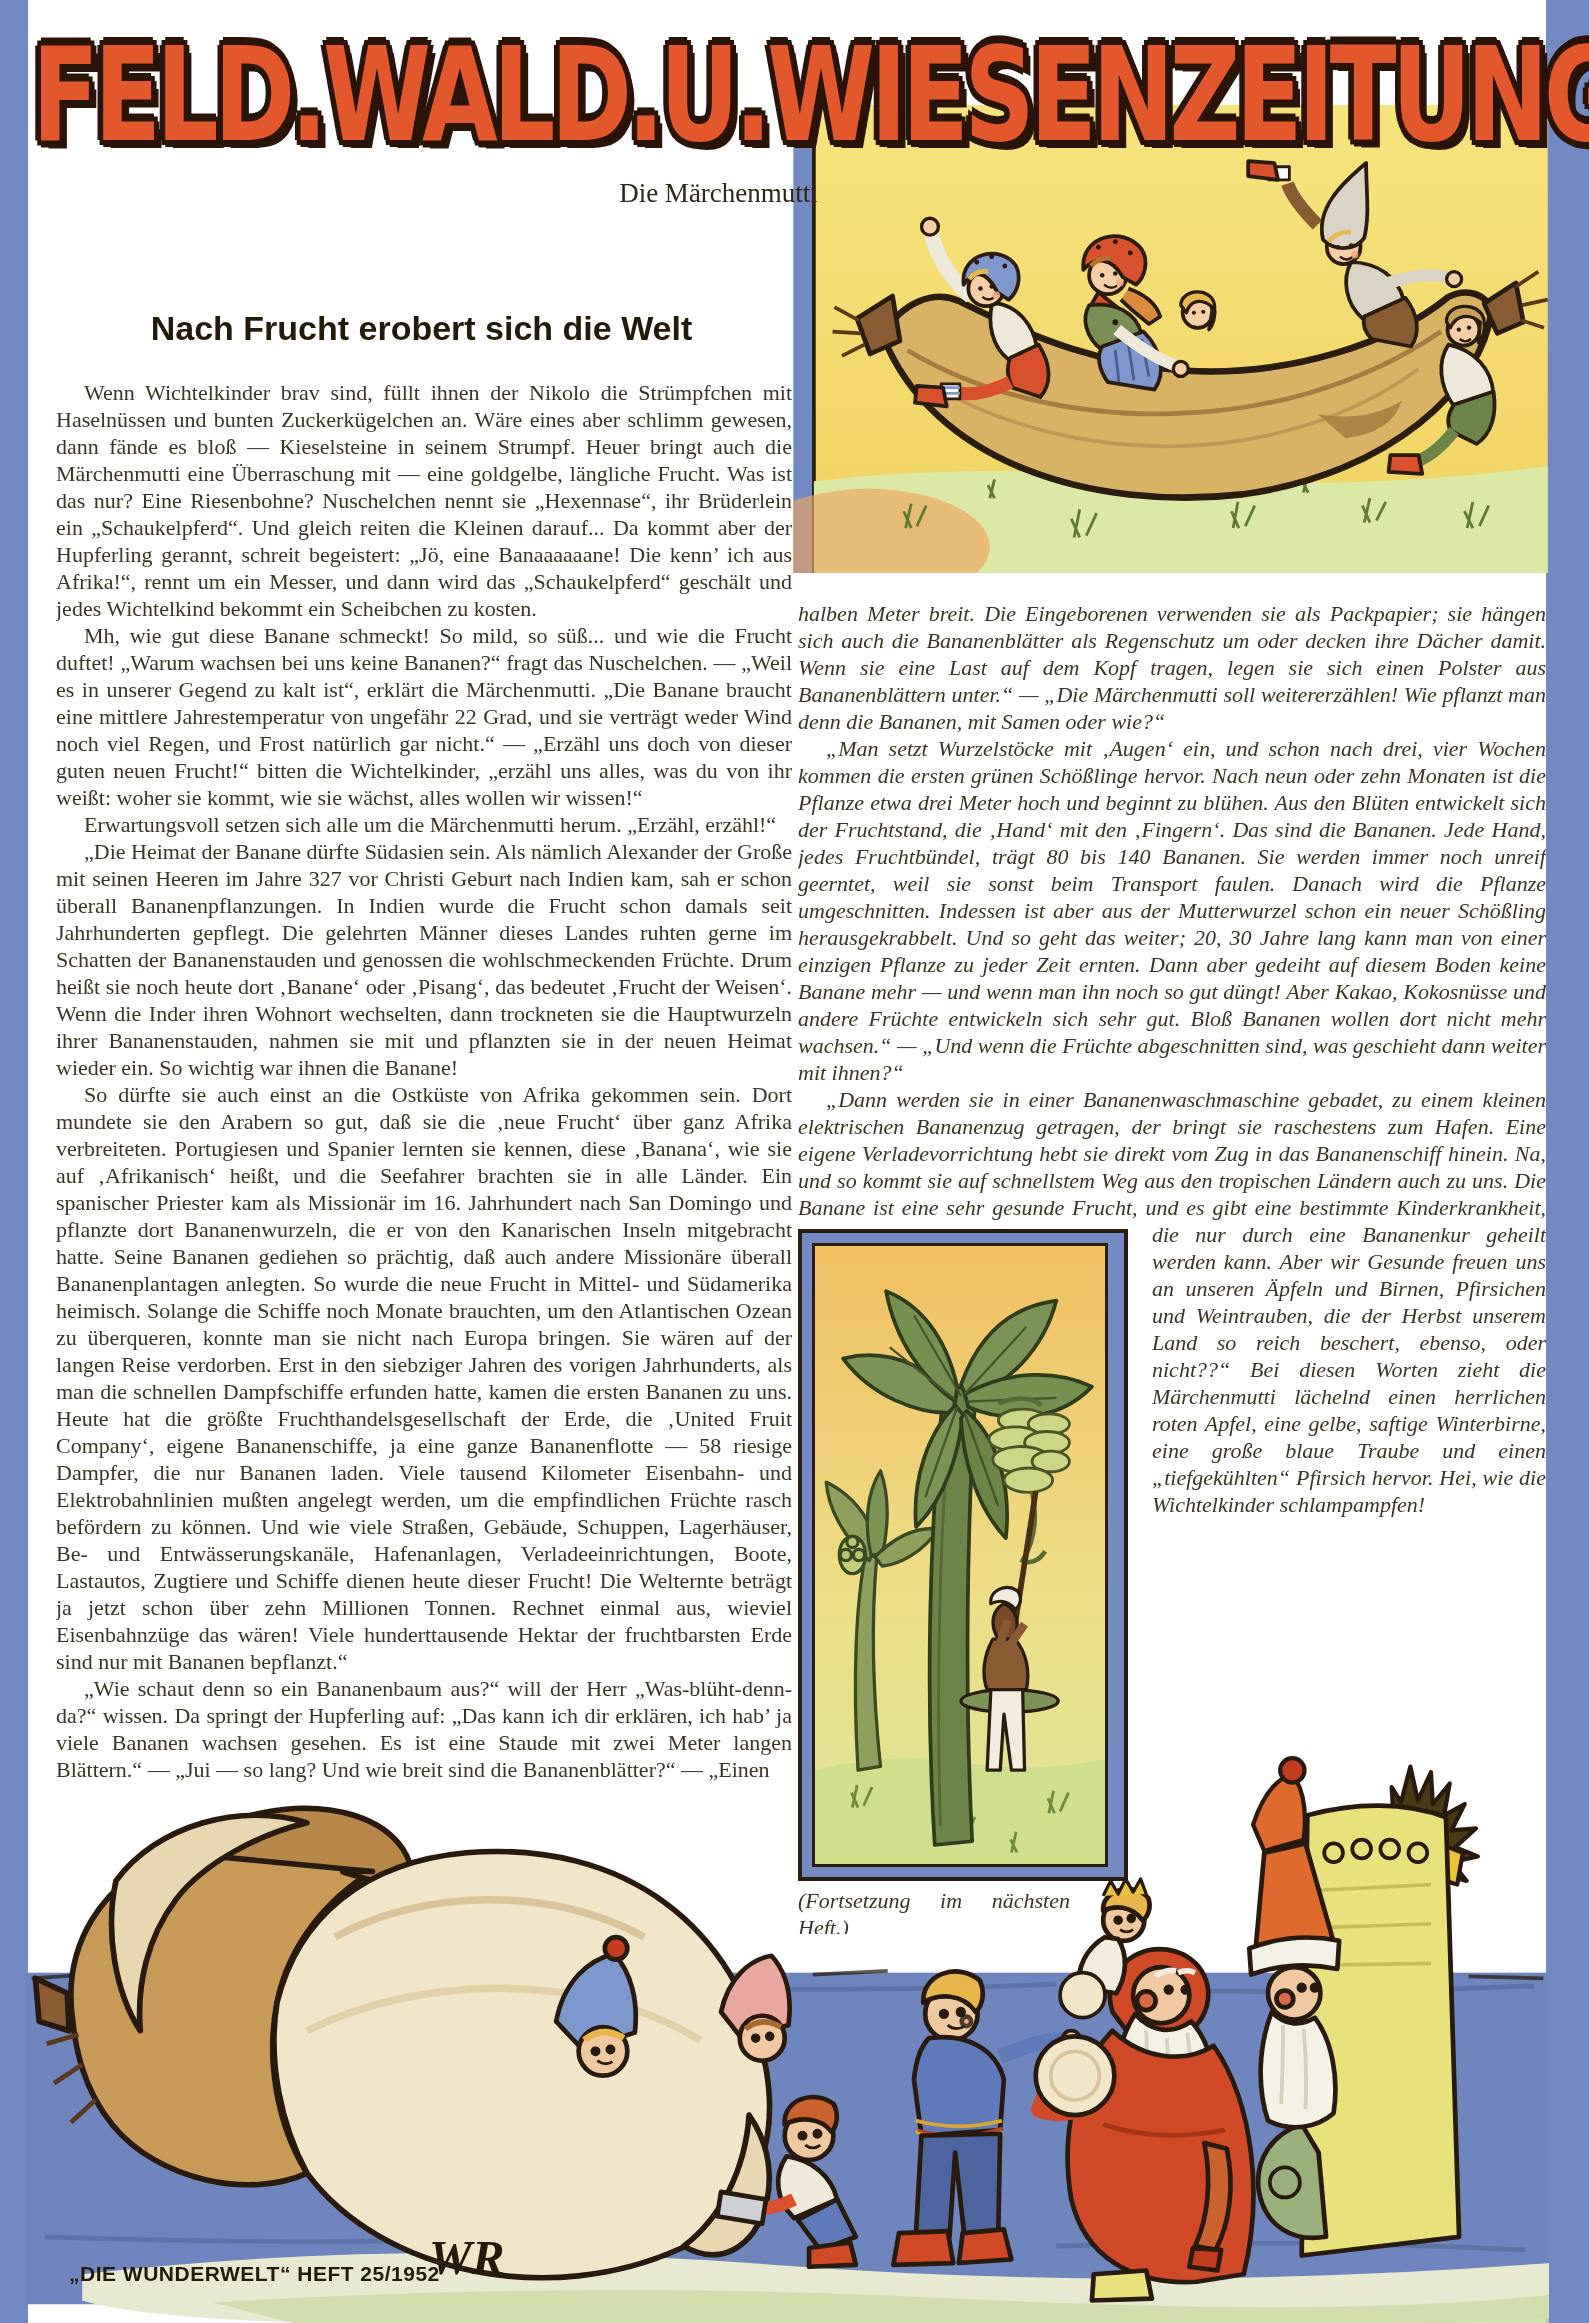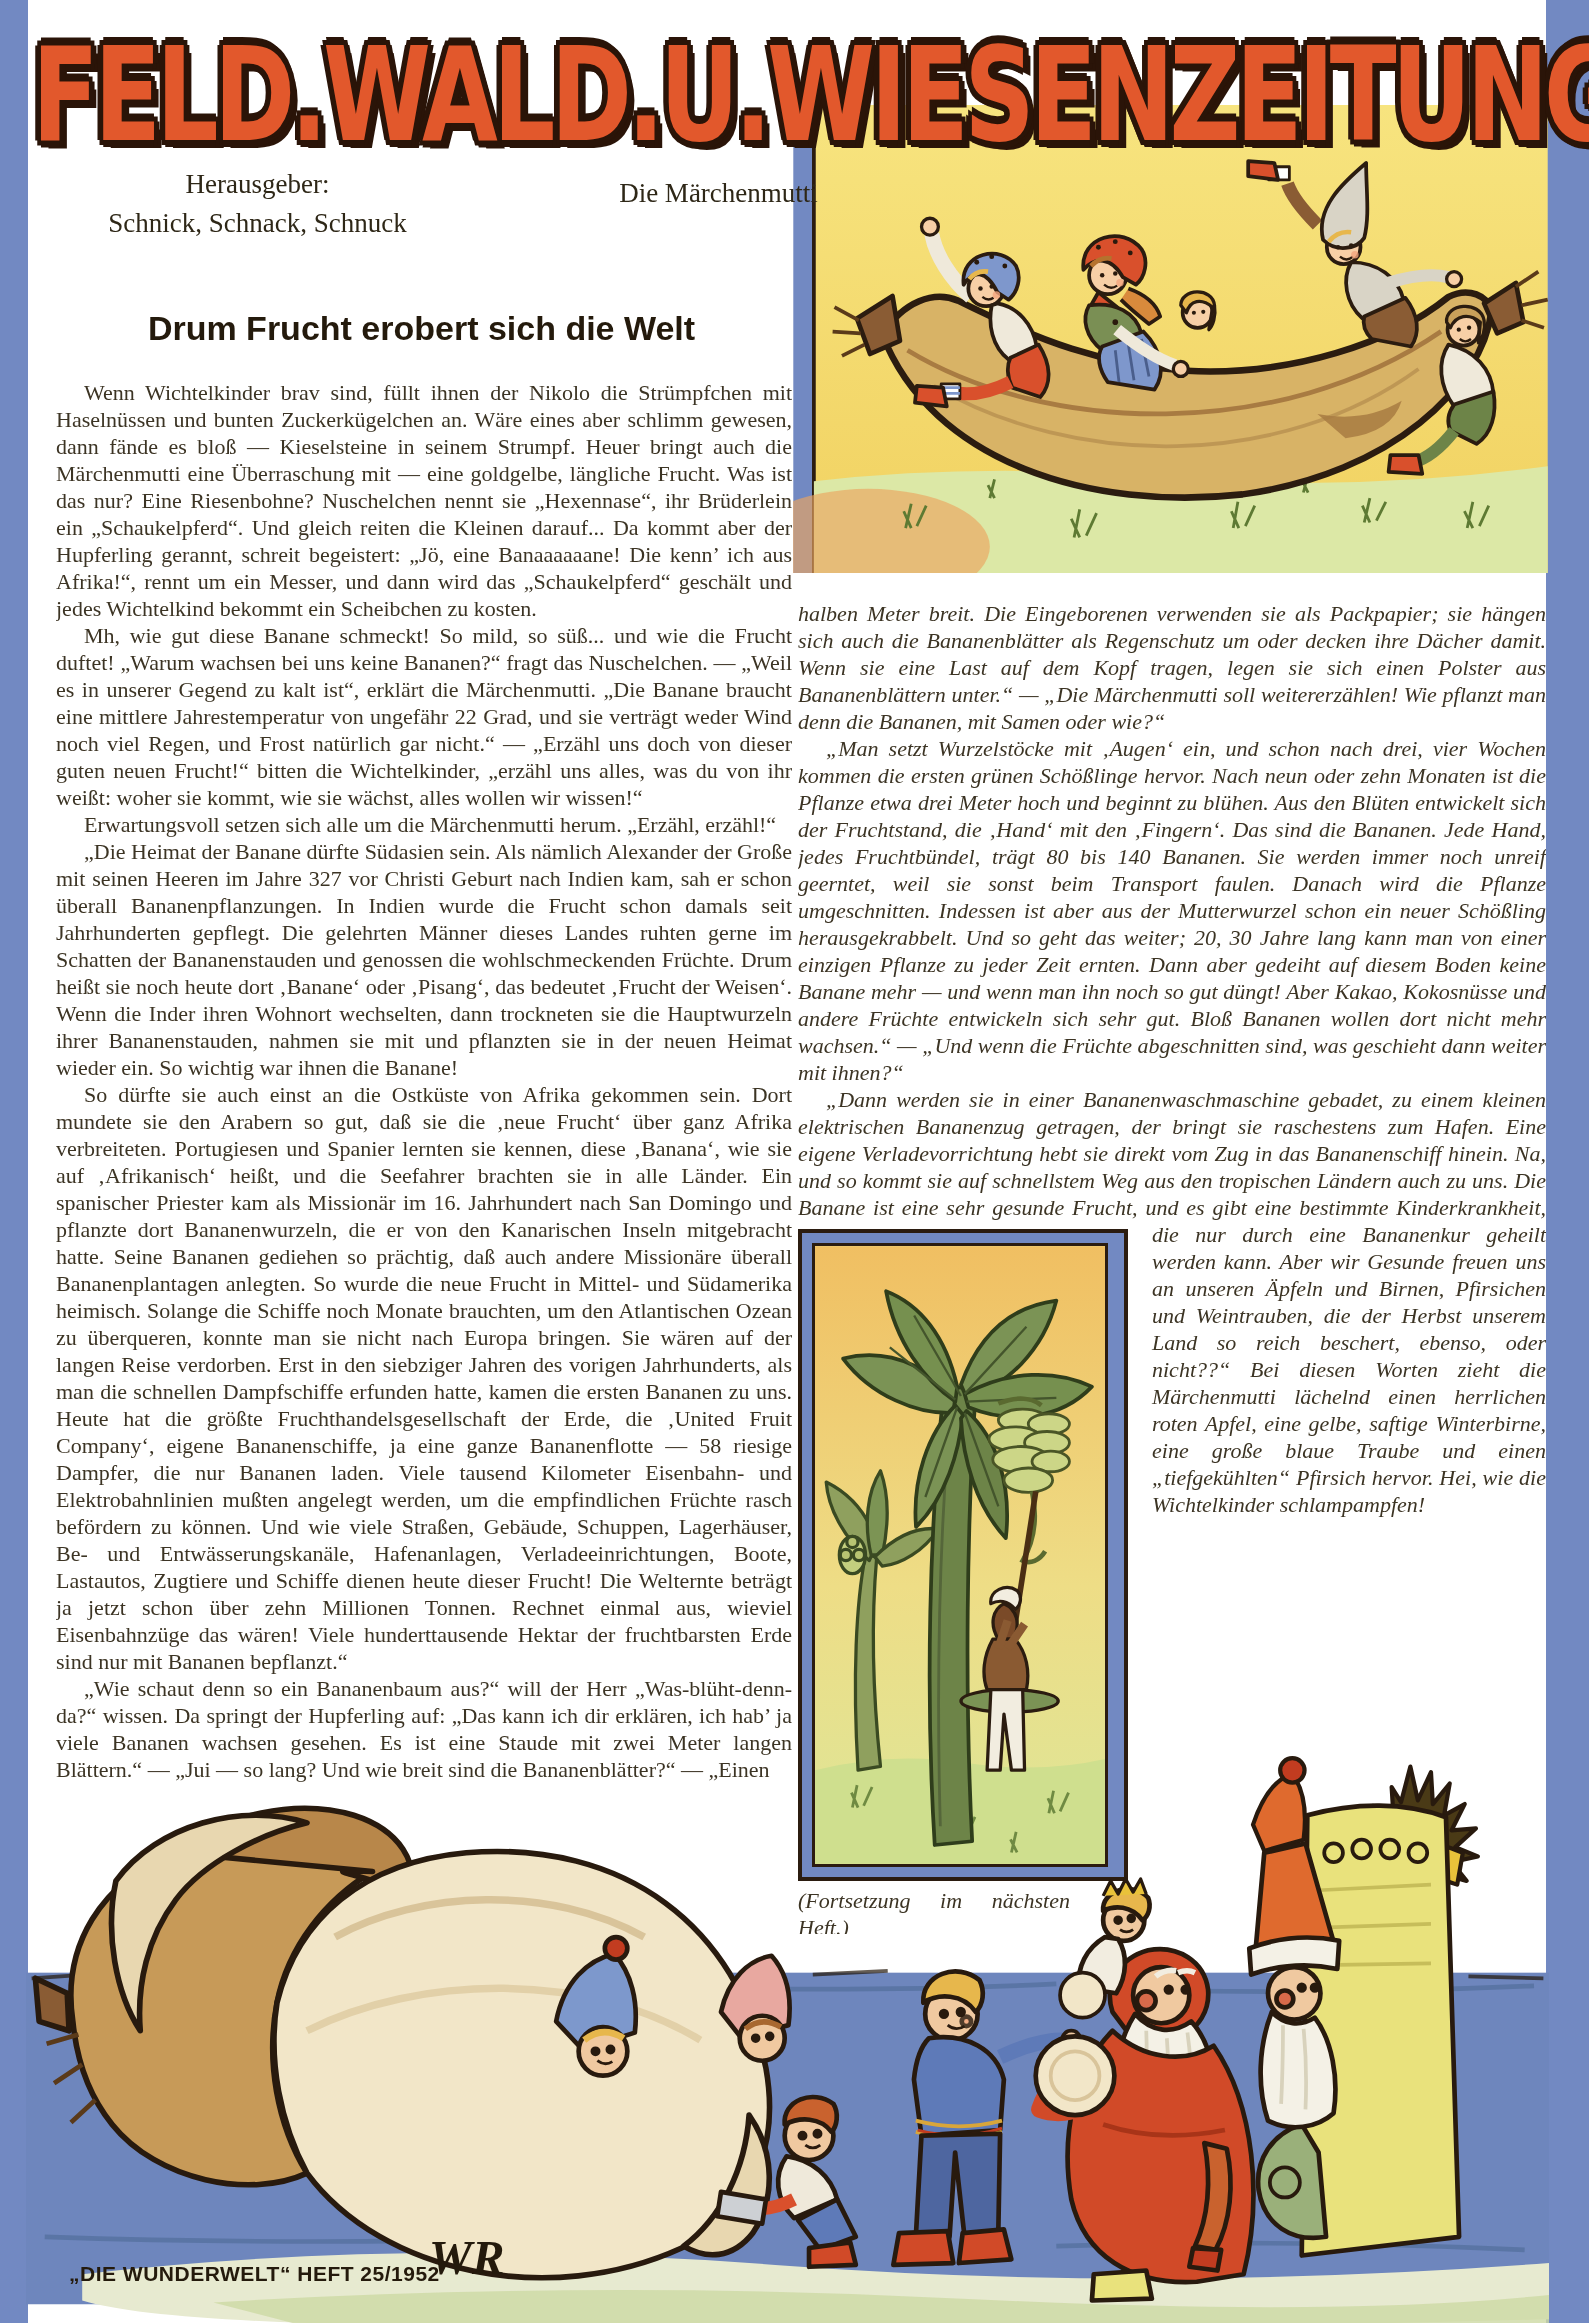"Herausgeber:" div.hdr-block { html: <div> <div>Herausgeber:</div> <div>Schnick, Schnack, Schnuck</div> </div> -> none }
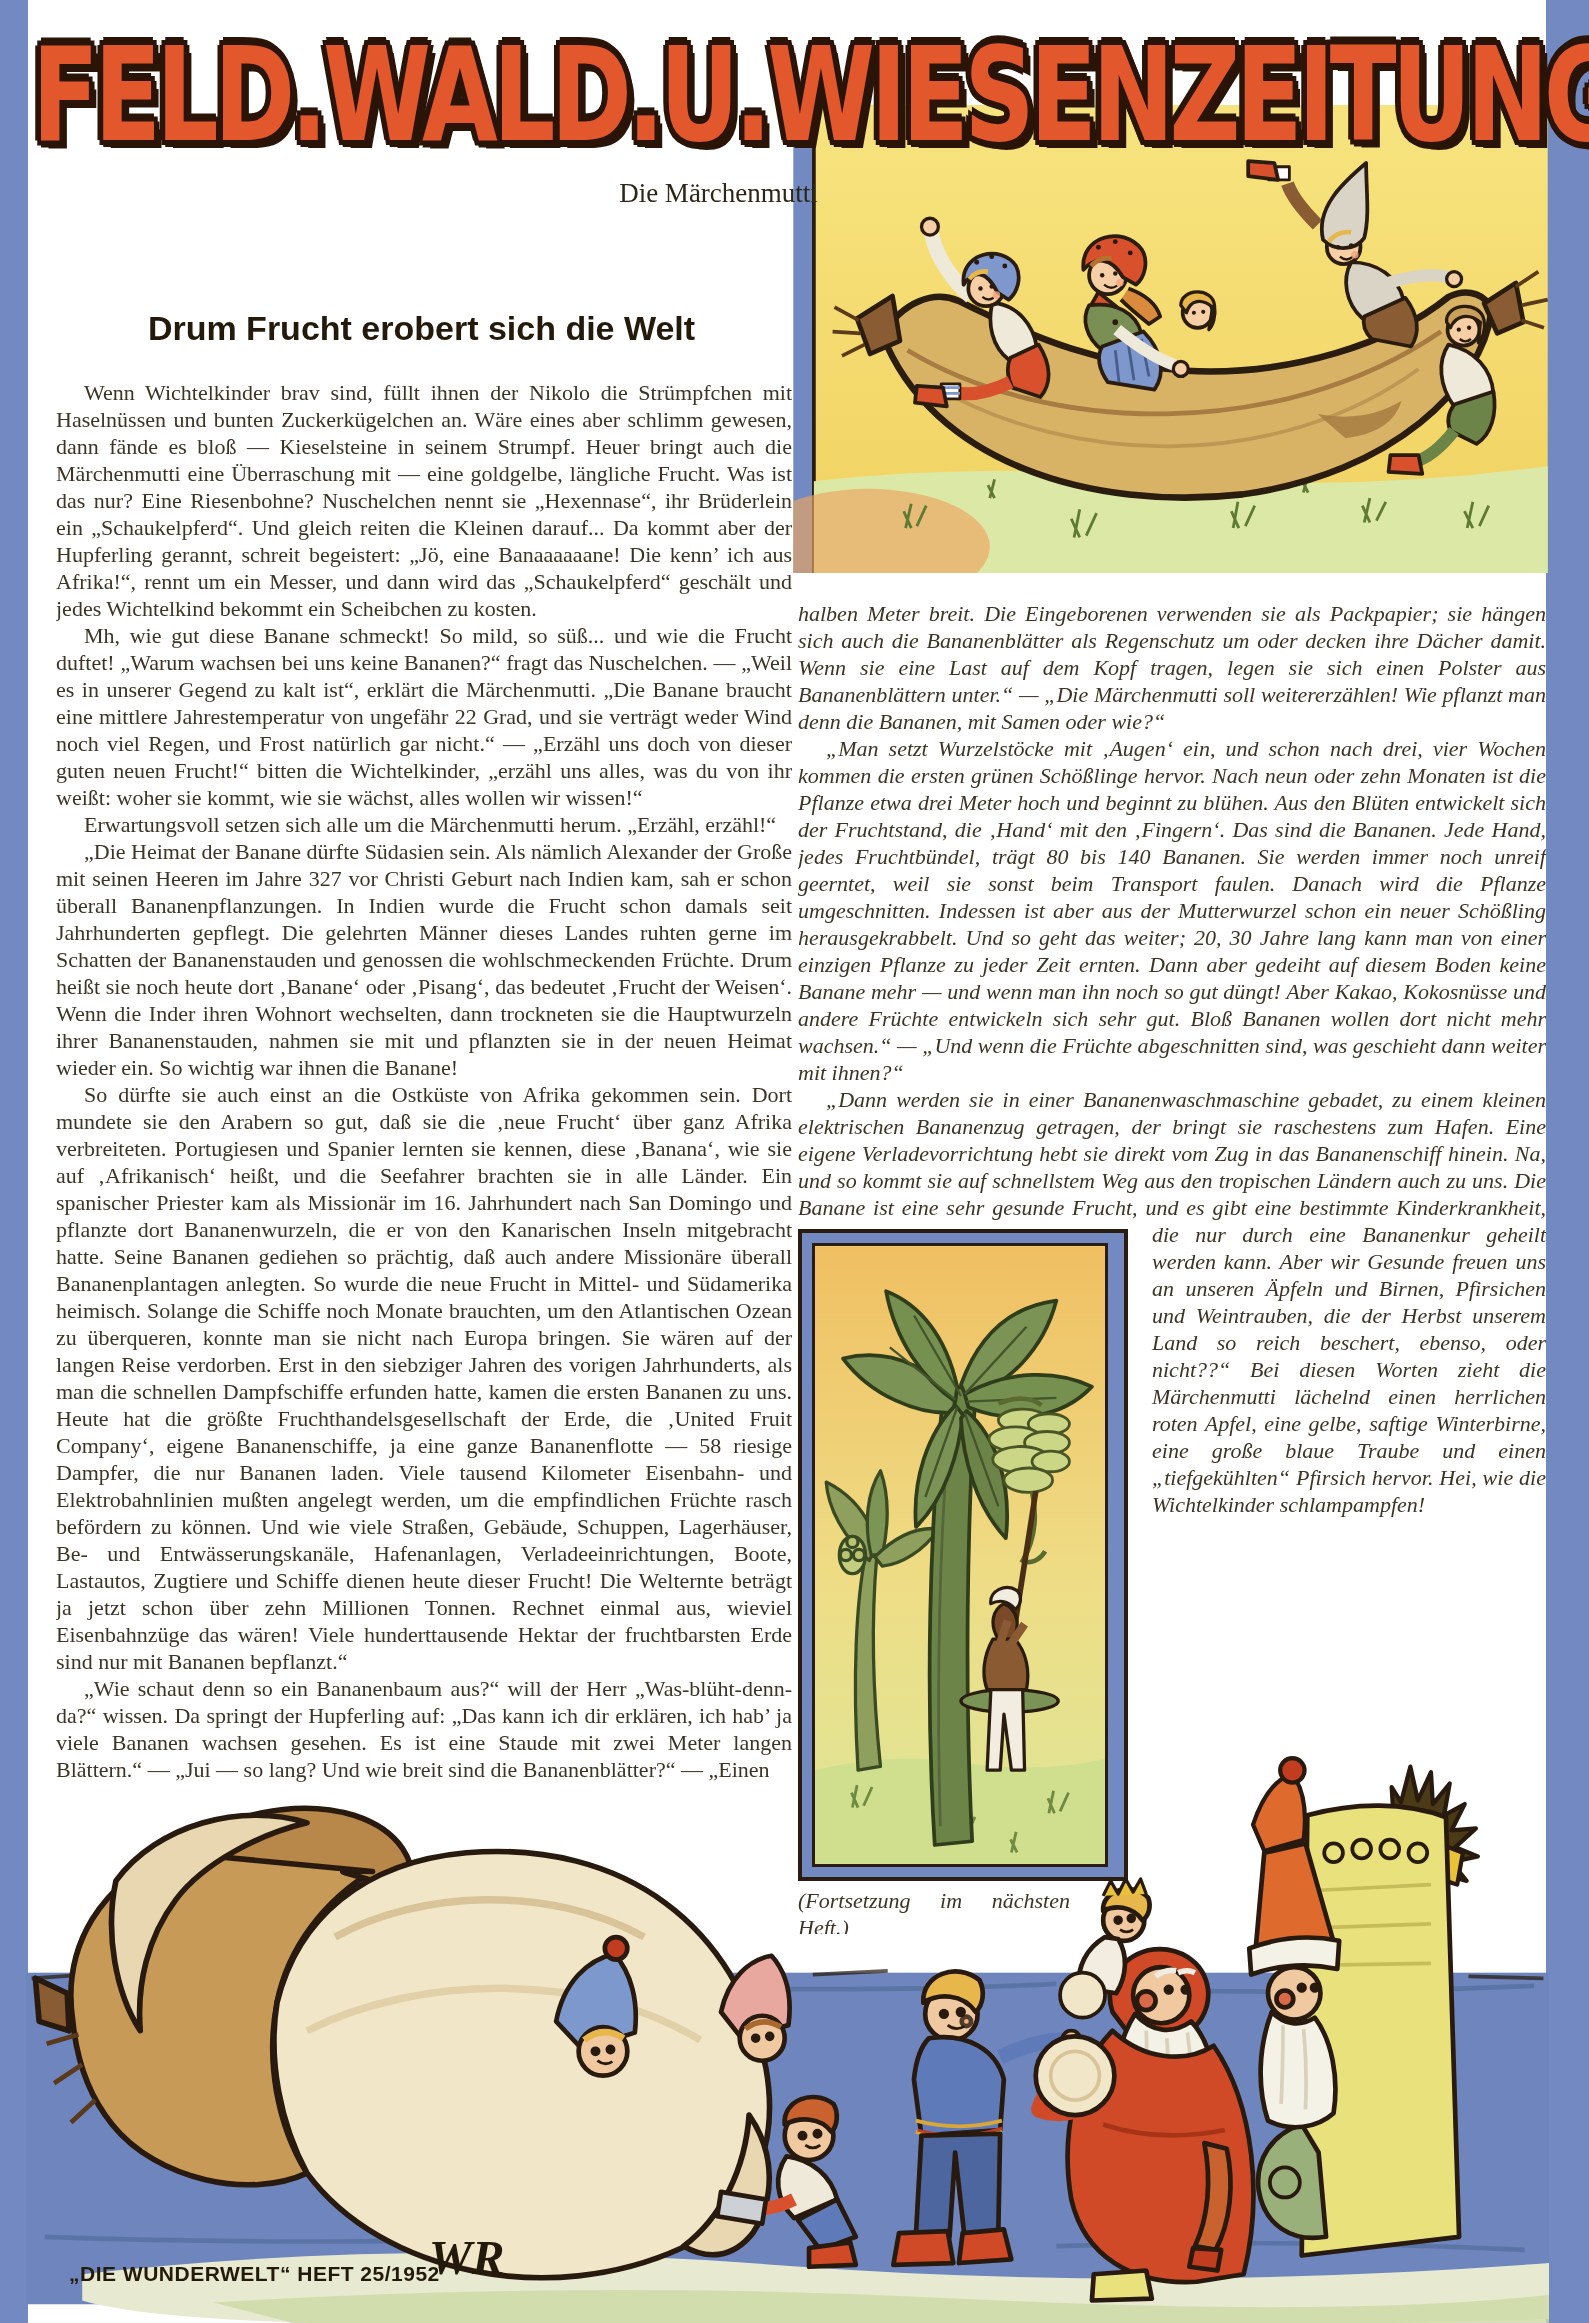"Drum Frucht erobert sich die" div { text: Drum -> Nach }
